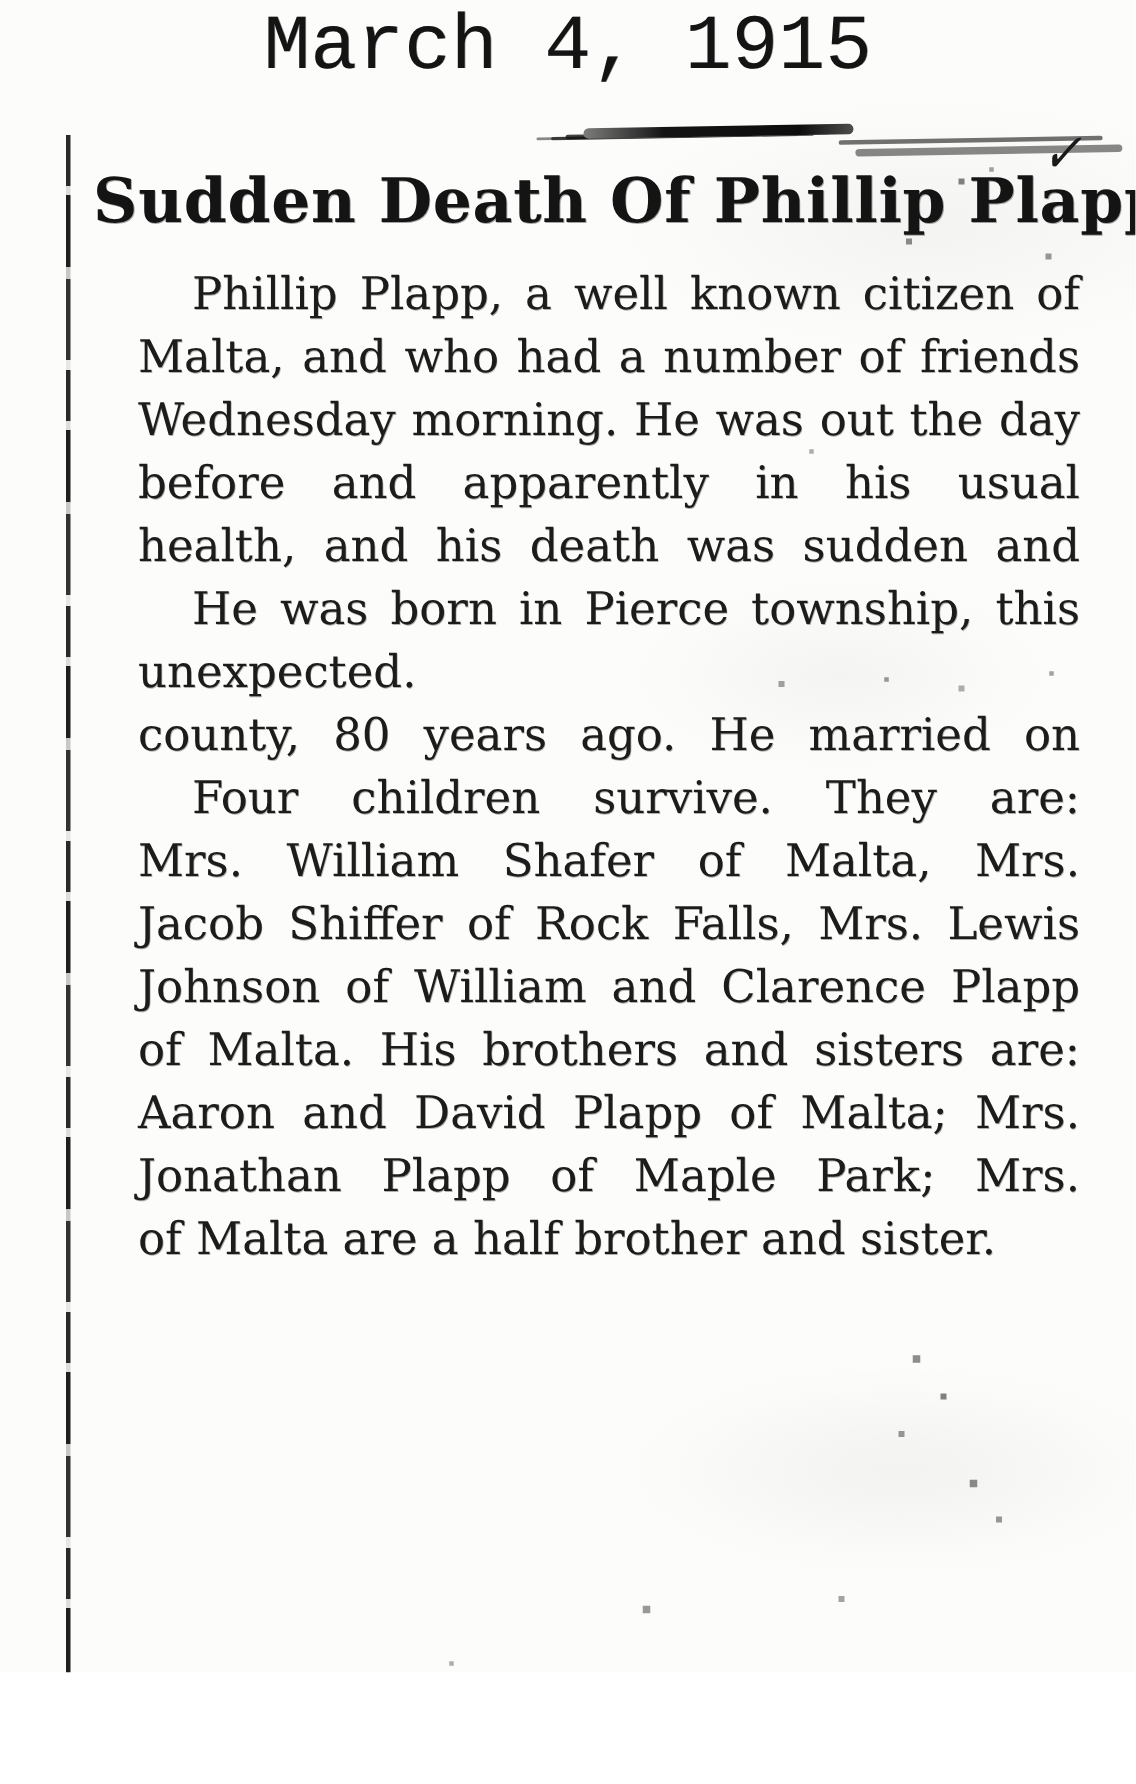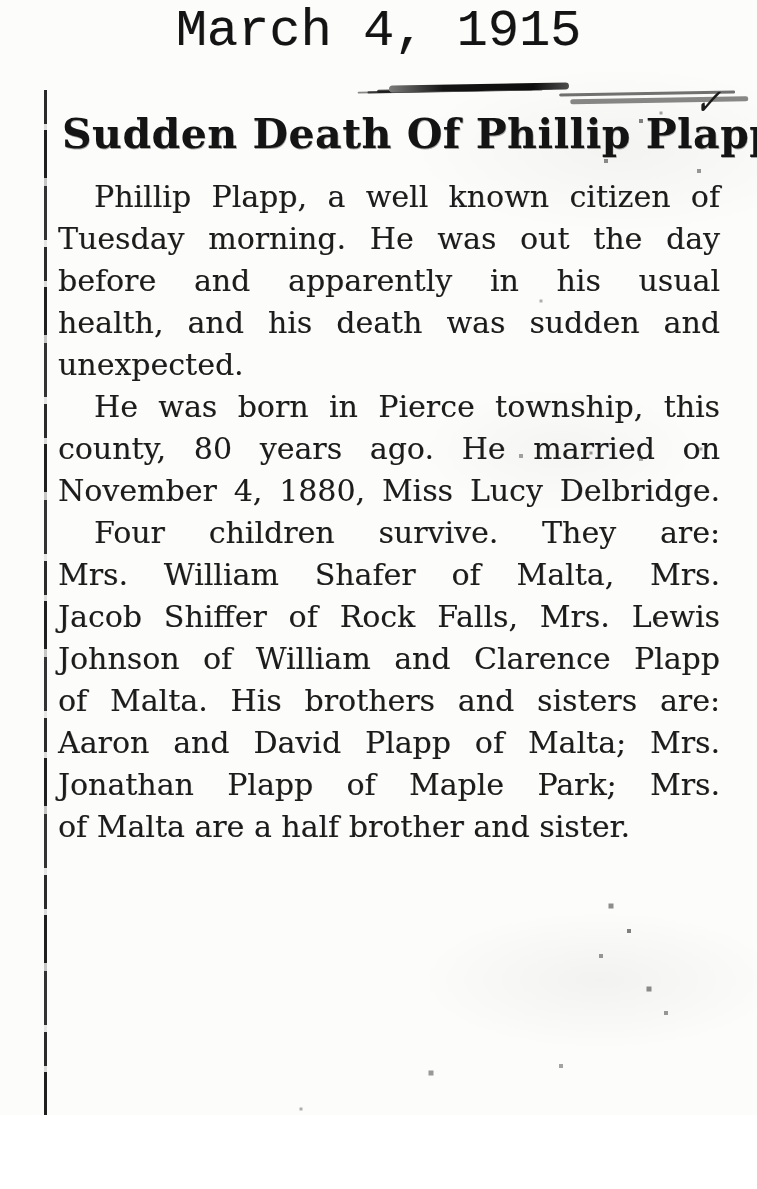"Phillip Plapp, a well known" .line { margin-left: none -> 34px }
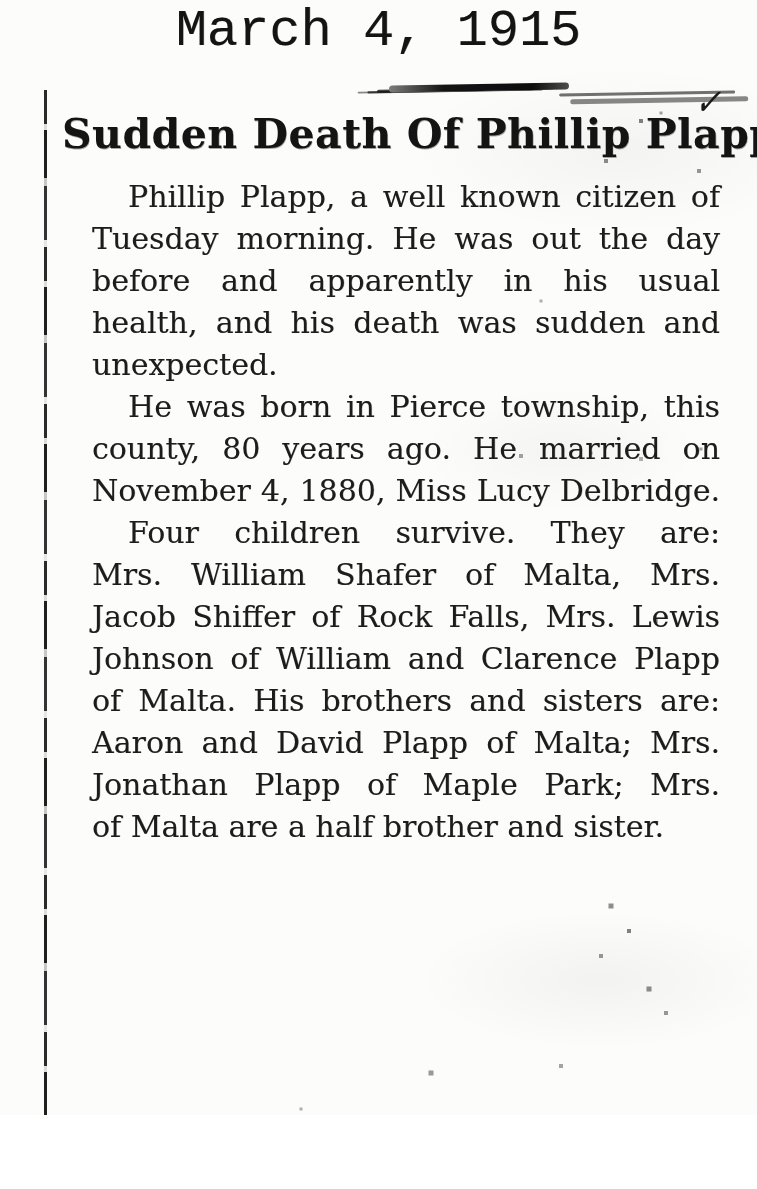"Malta, and who had a" div.line { html: none -> <div>Malta, and who had a number of friends</div> }
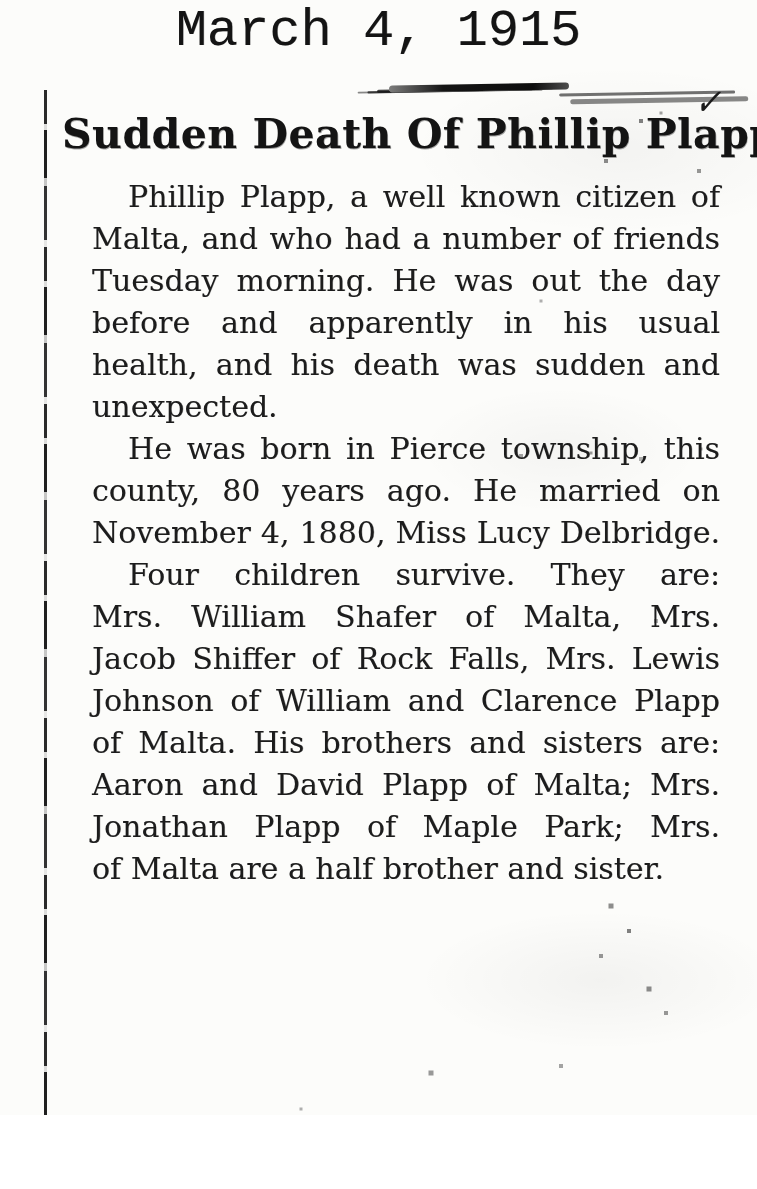"Tuesday morning. He was out" div.line { text: Tuesday -> Wednesday }
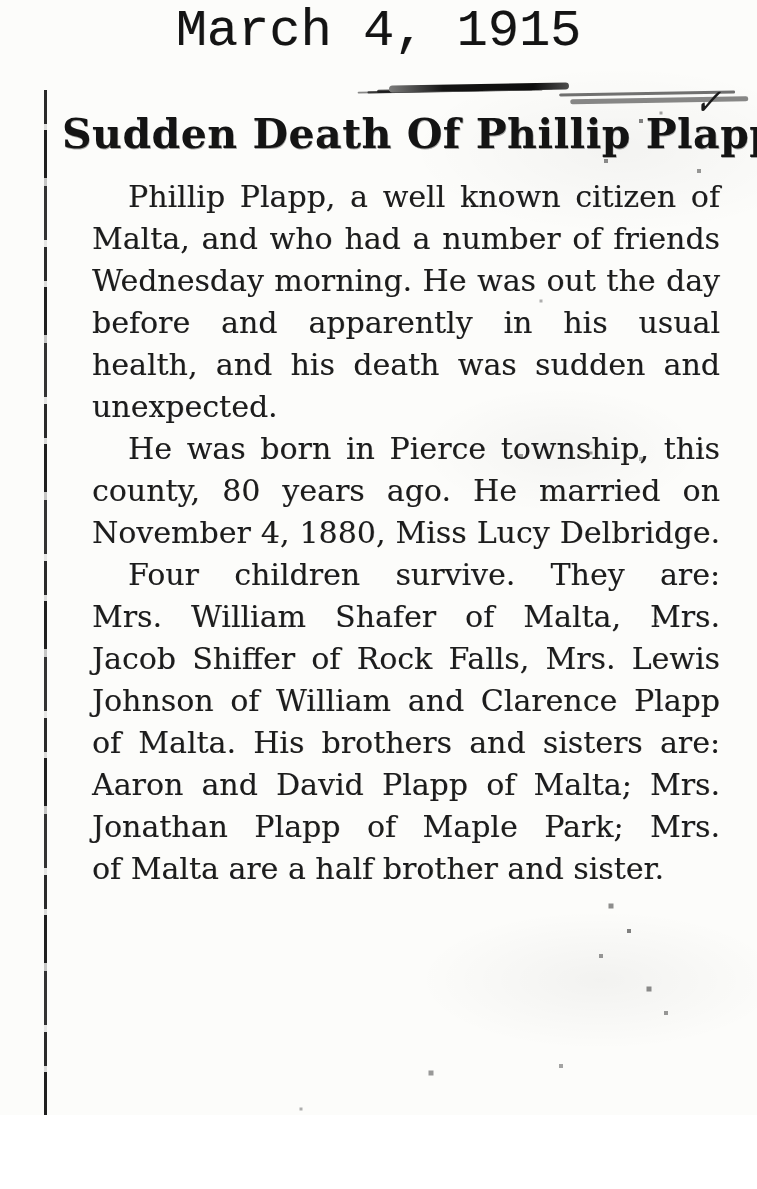"unexpected." div.line { order: before "He was born in Pierce" -> after "He was born in Pierce" }
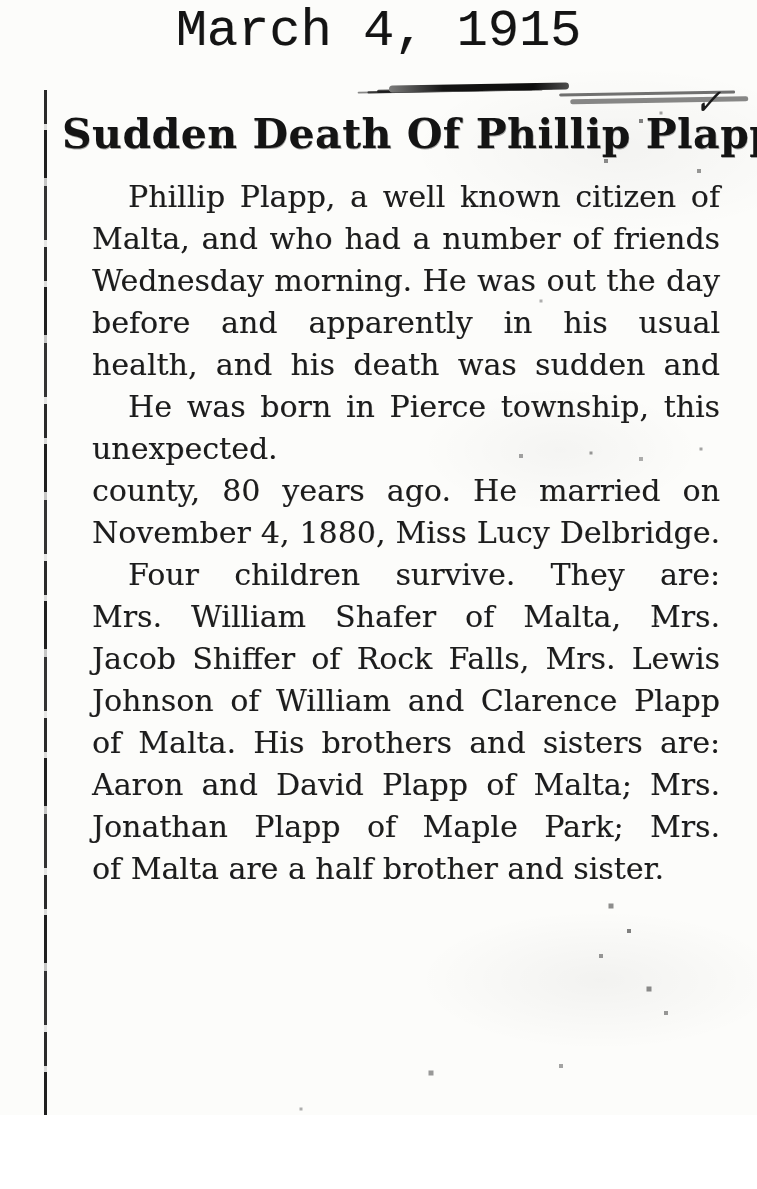"November 4, 1880, Miss Lucy" div.line { html: <div>November 4, 1880, Miss Lucy Delbridge.</div> -> none }
